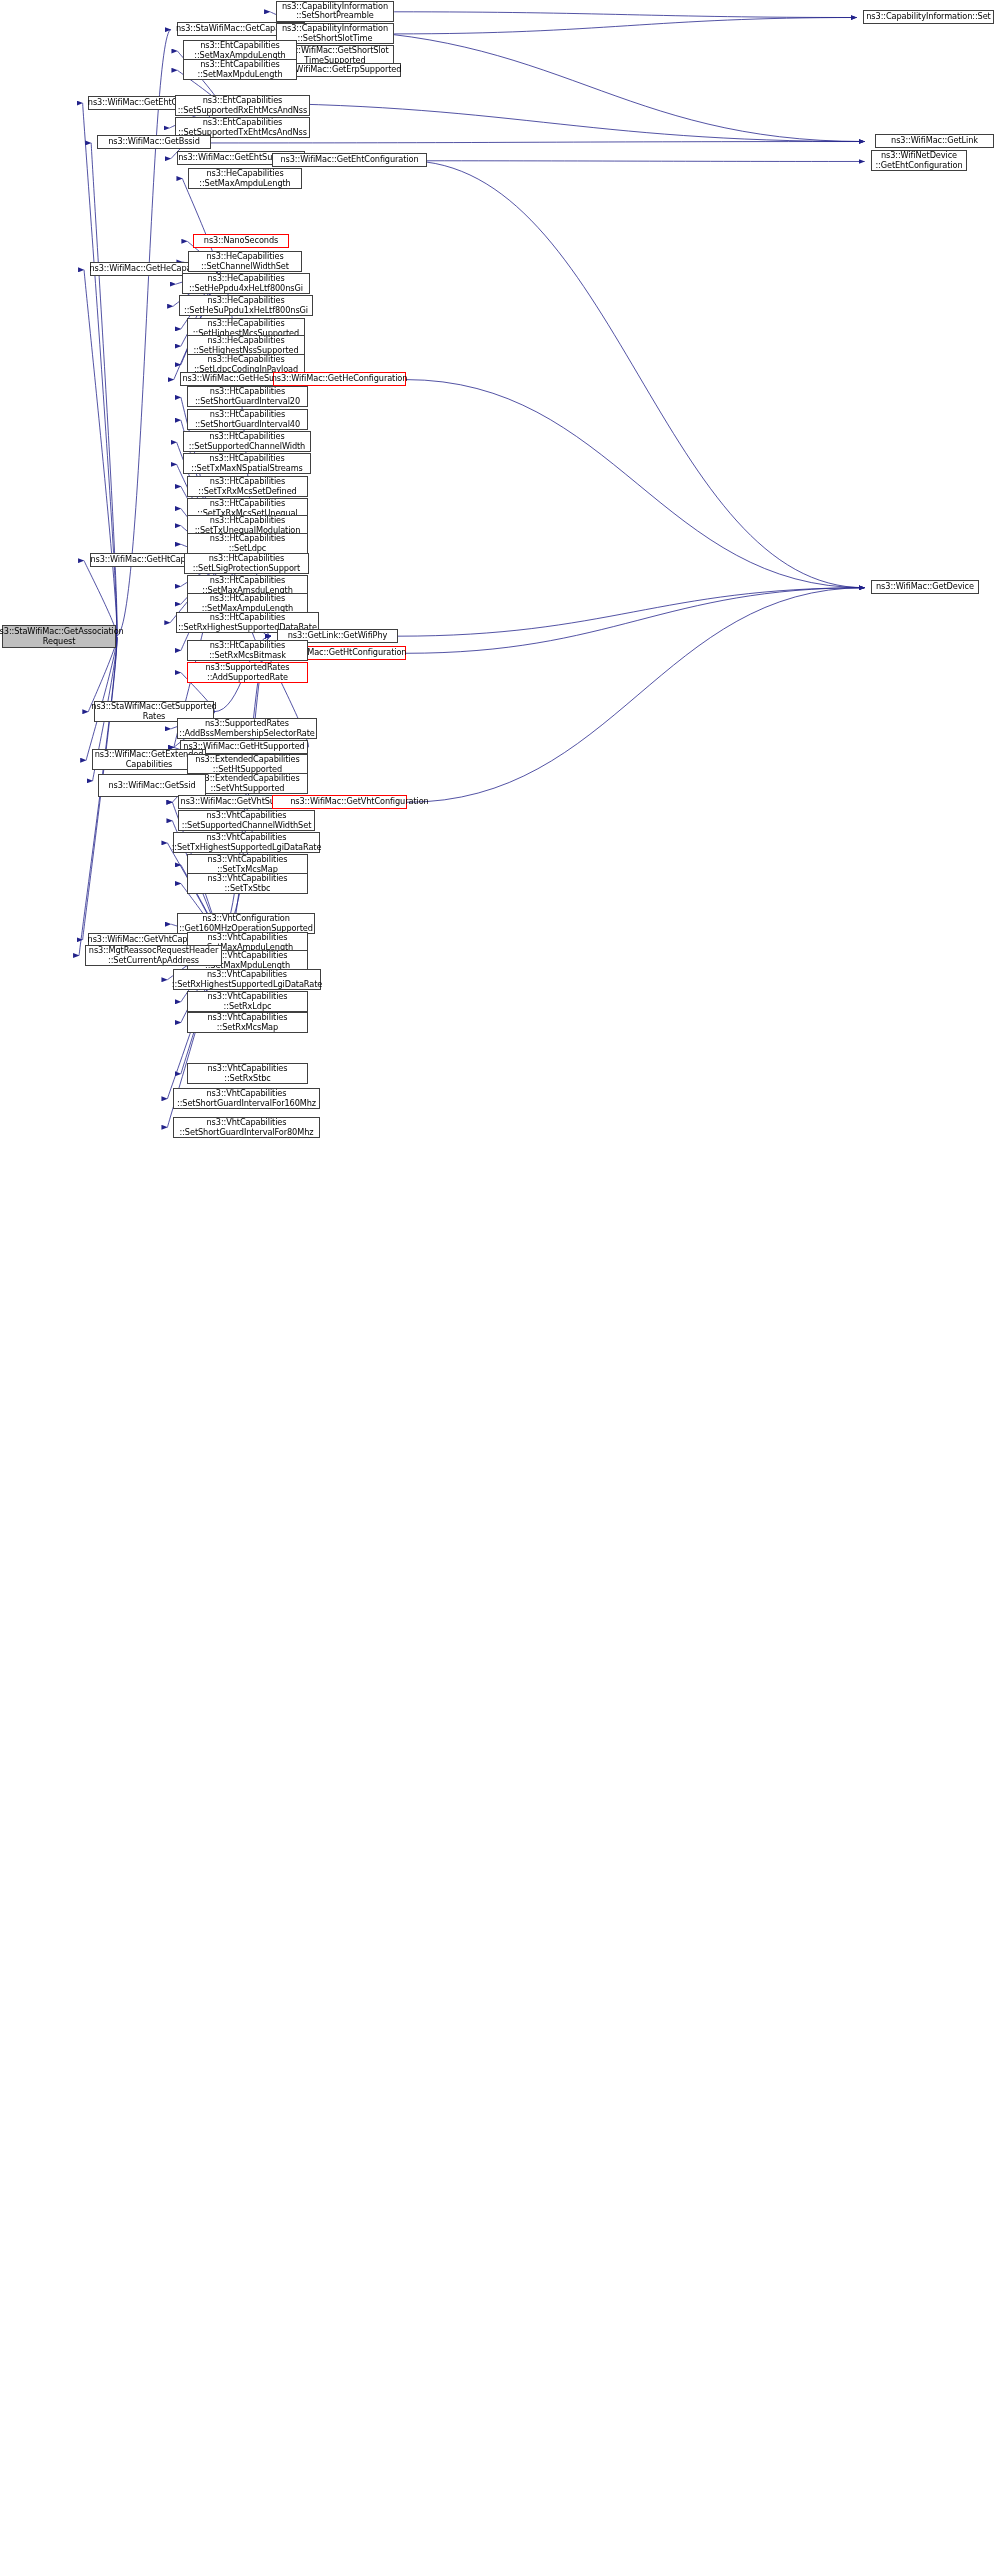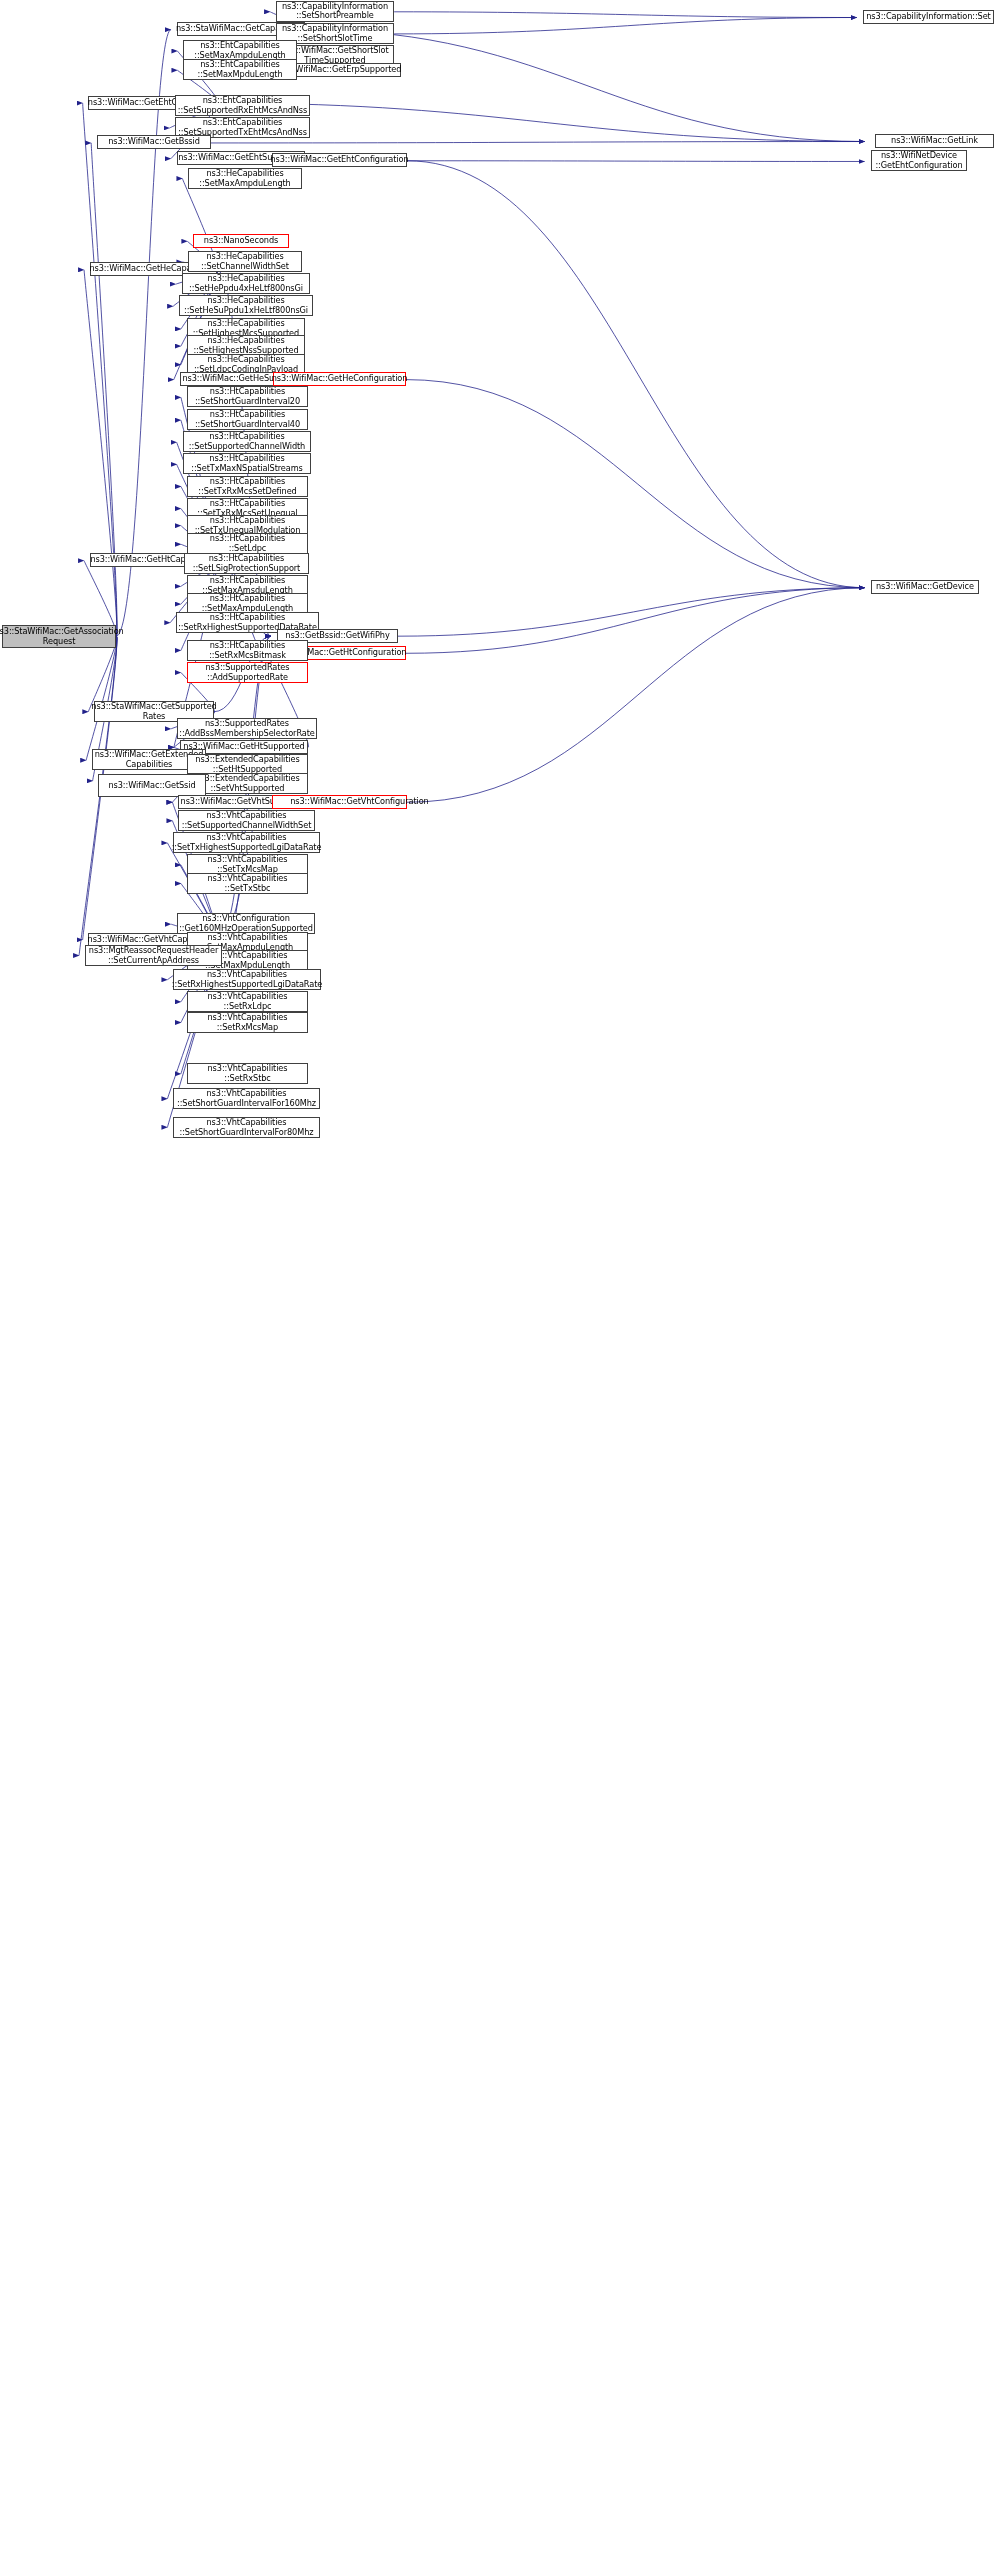"ns3::WifiMac::GetEhtConfiguration" div.node { width: 135px -> 155px }
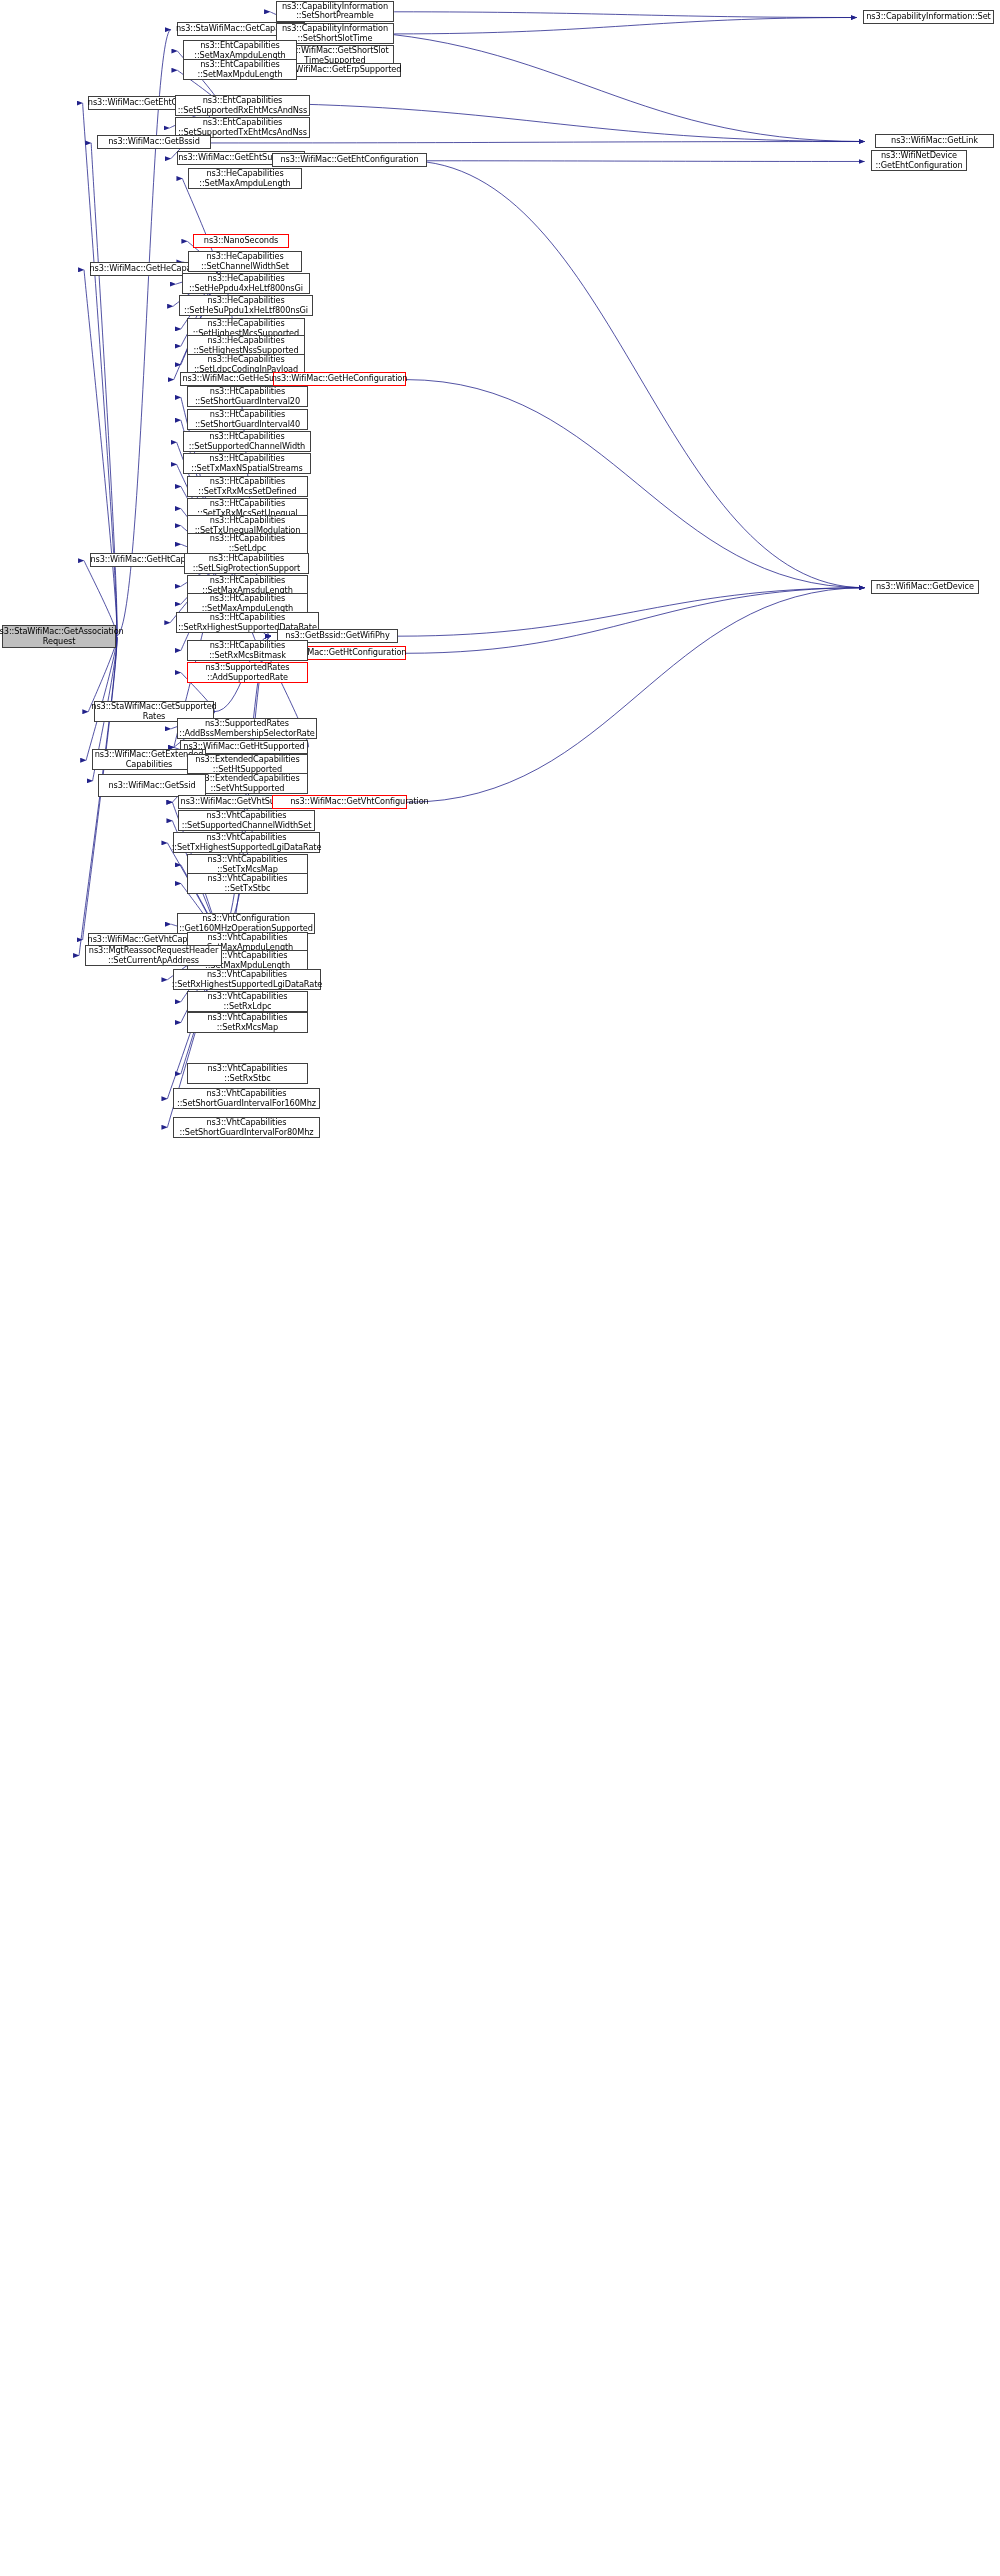"ns3::GetBssid::GetWifiPhy" div.node { text: ns3::GetBssid::GetWifiPhy -> ns3::GetLink::GetWifiPhy }
